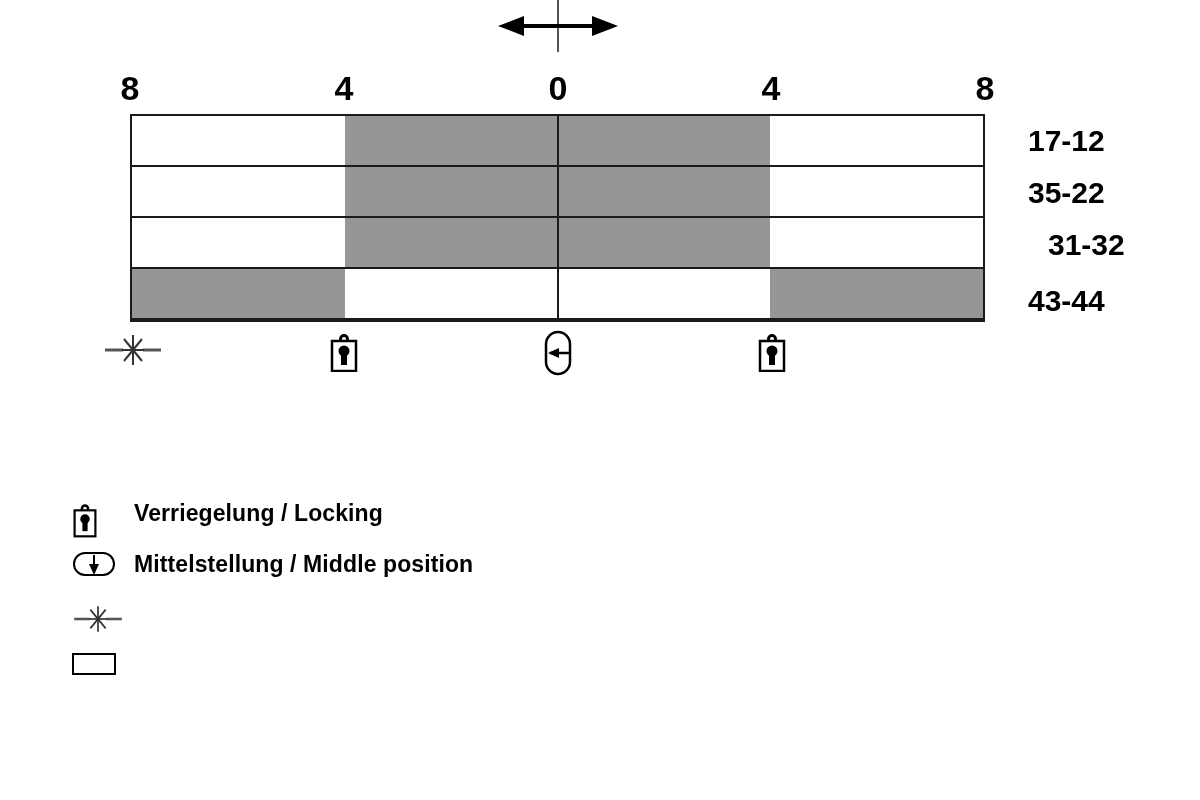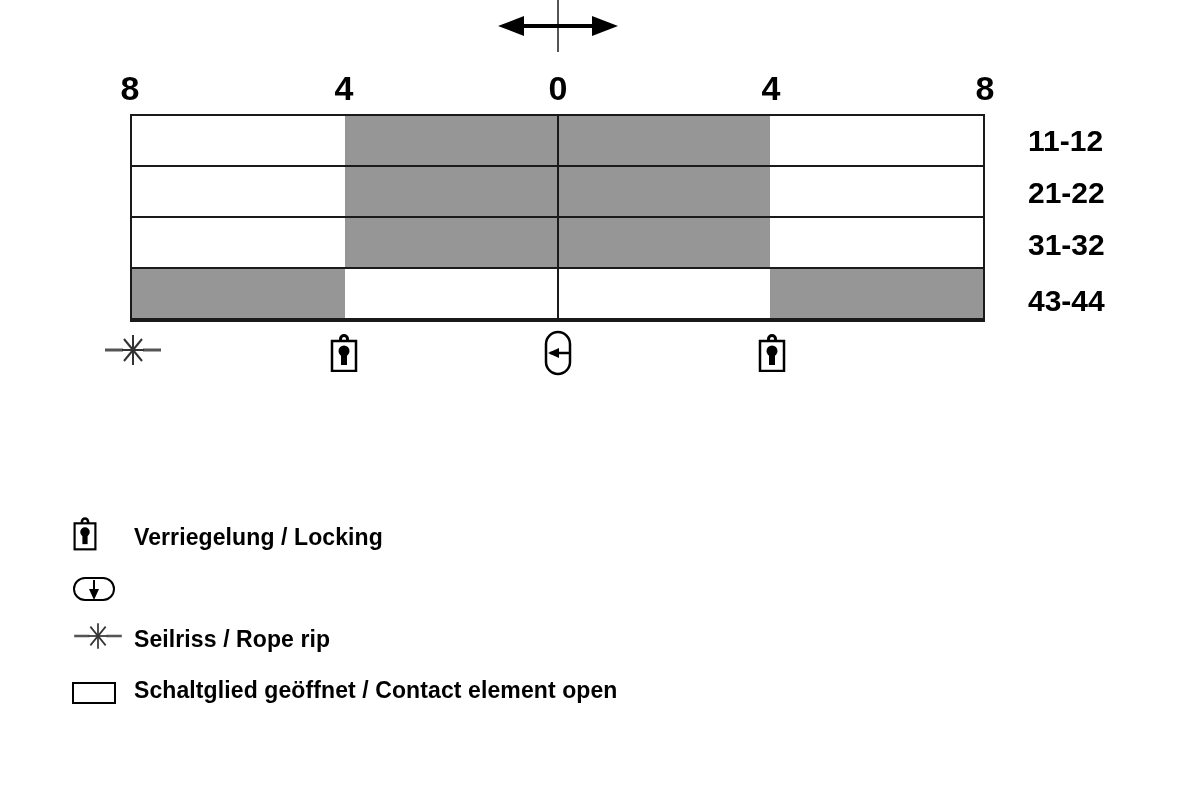"11-12" div.contact-label { text: 11-12 -> 17-12 }
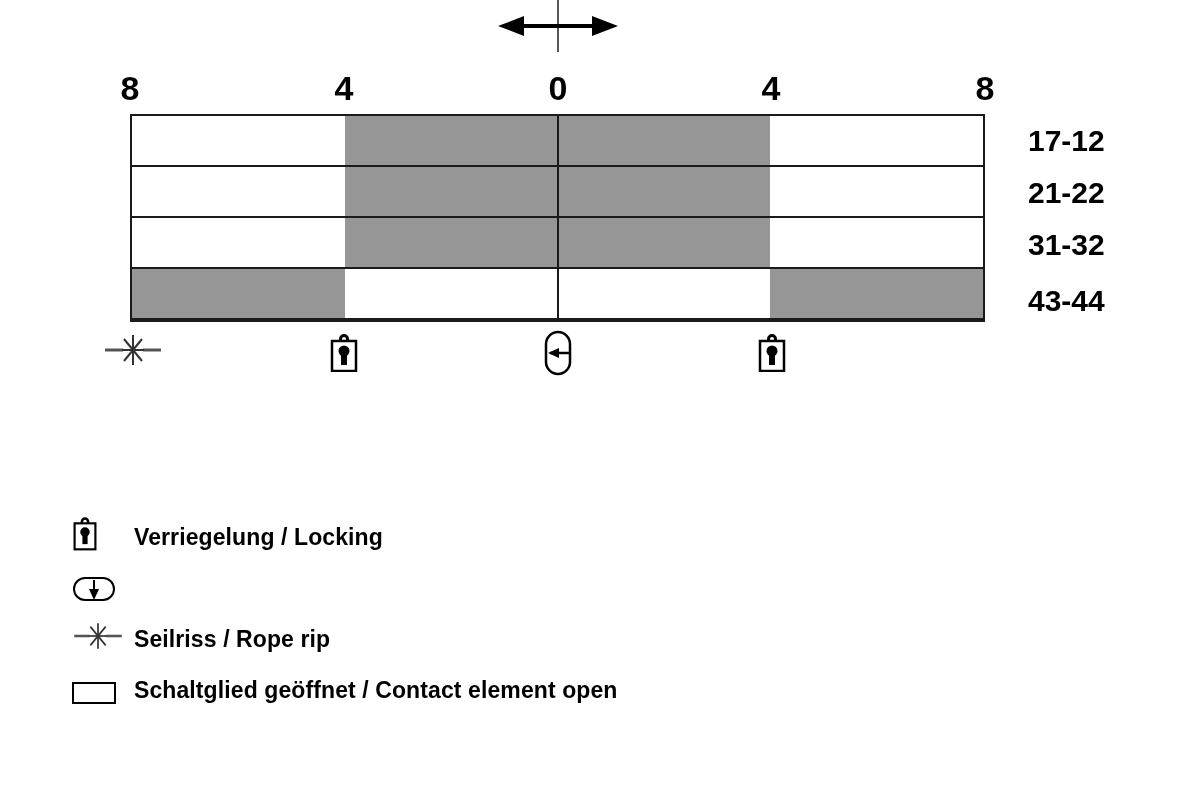"21-22" div.contact-label { text: 21-22 -> 35-22 }
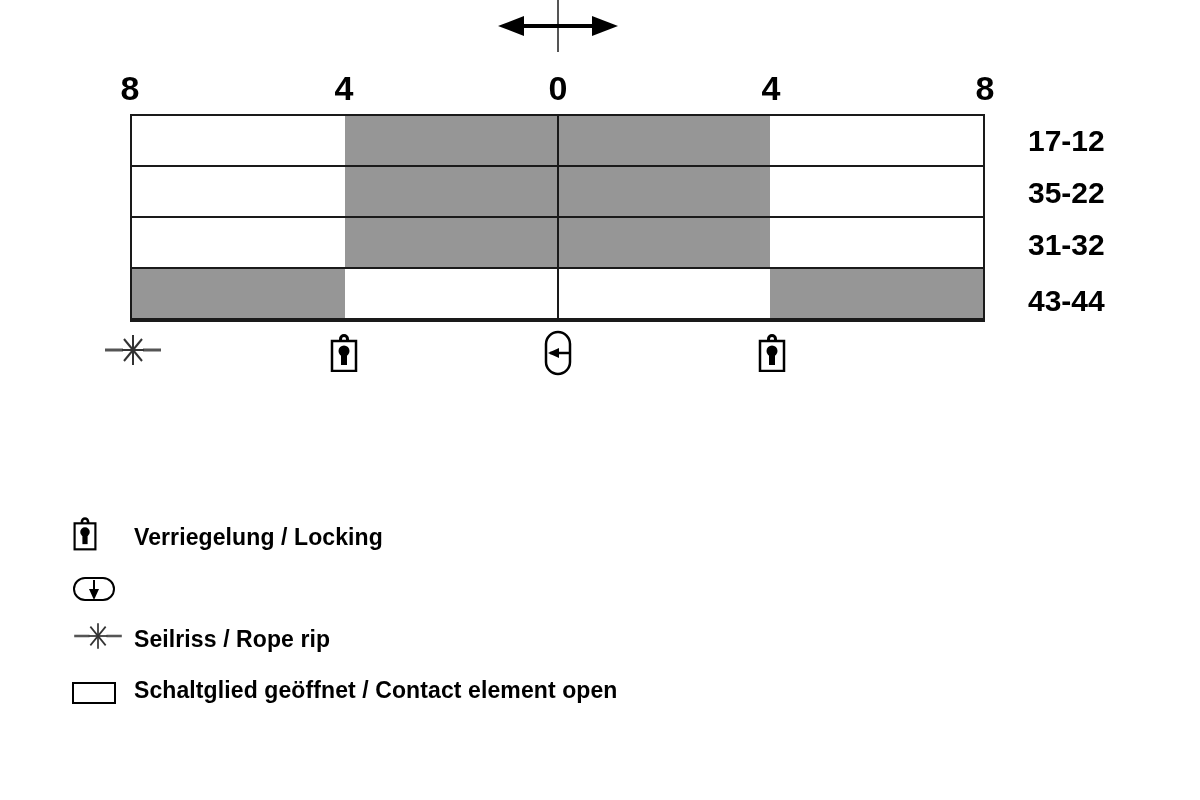"31-32" div.contact-label { margin-left: none -> 20px }
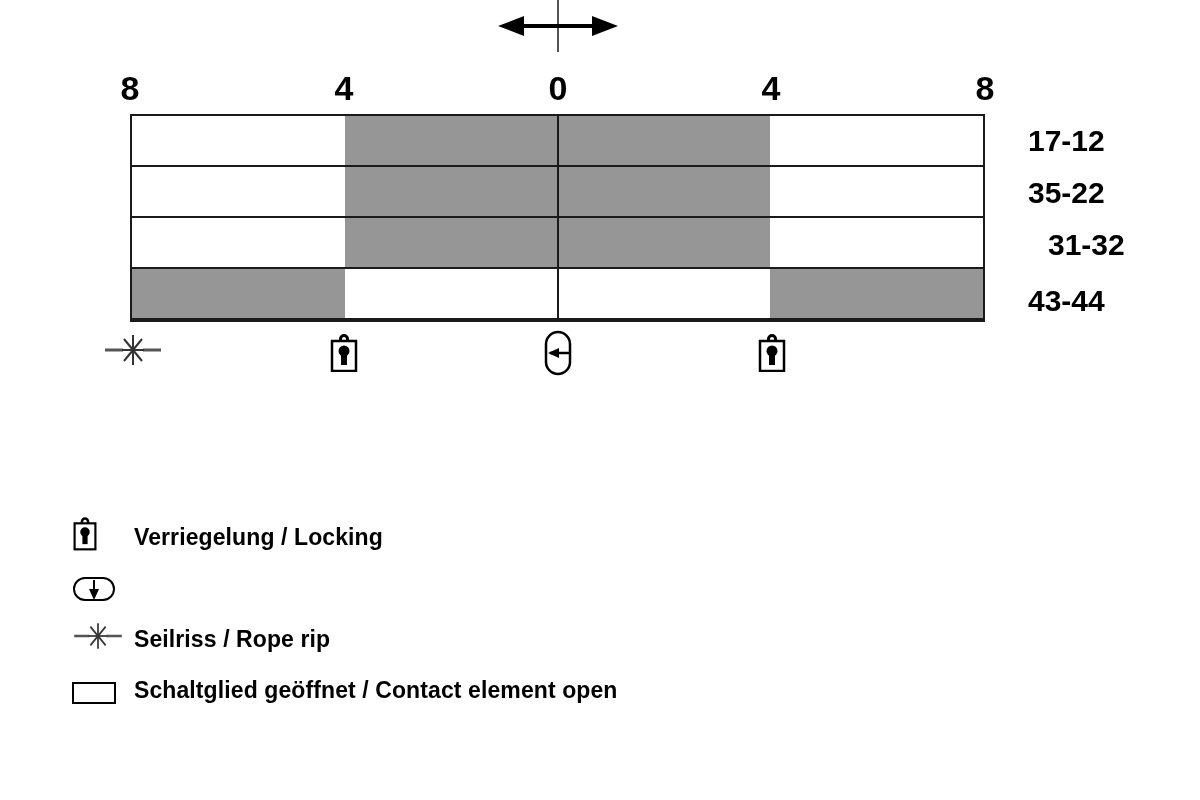"Verriegelung / Locking" .legend-row { align-items: flex-end -> flex-start }
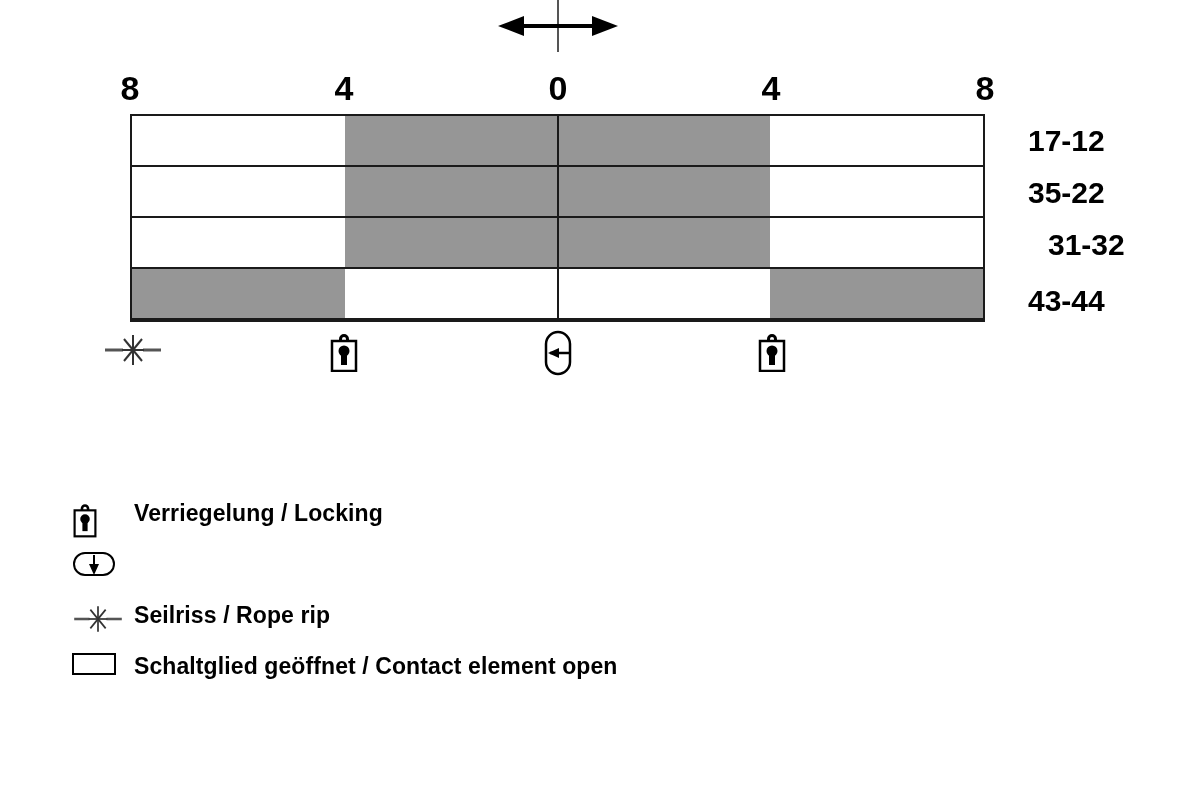"Mittelstellung / Middle position" div.legend-text { html: none -> <div>Mittelstellung / Middle position</div> }
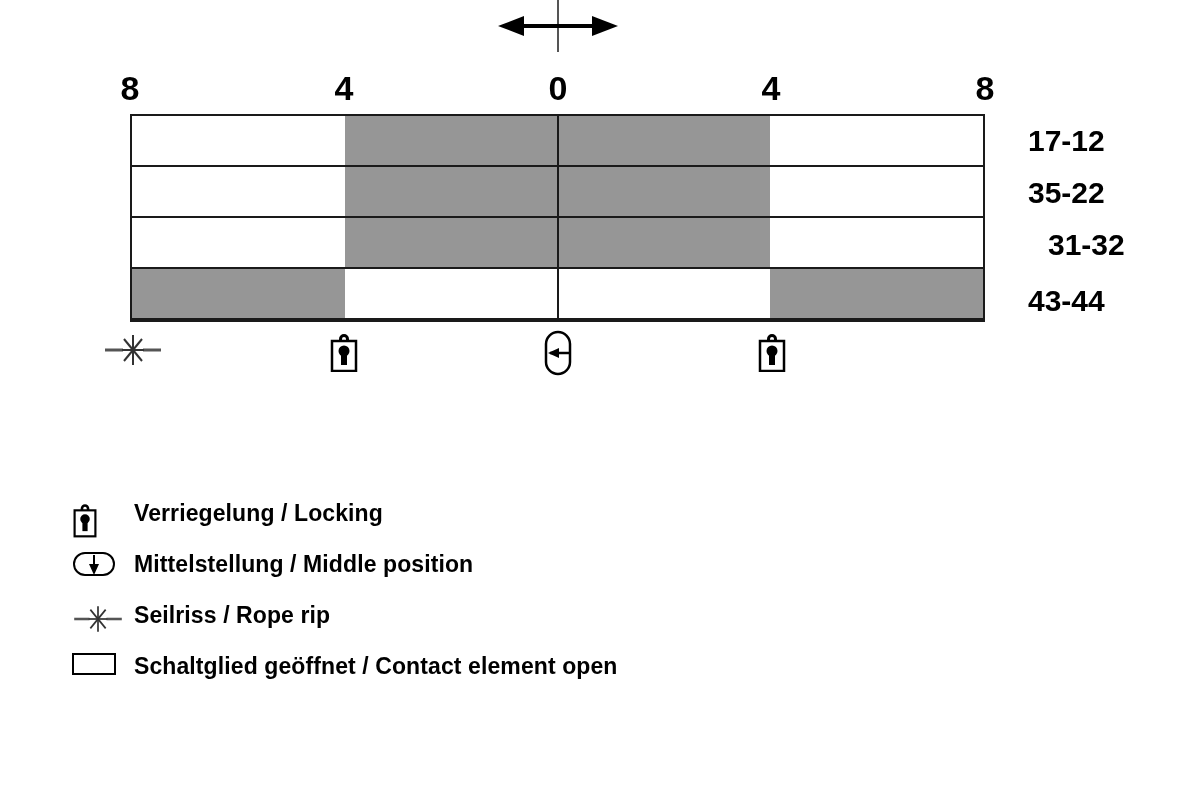"Seilriss / Rope rip" div.legend-text { html: <div>Seilriss / Rope rip</div> -> none }
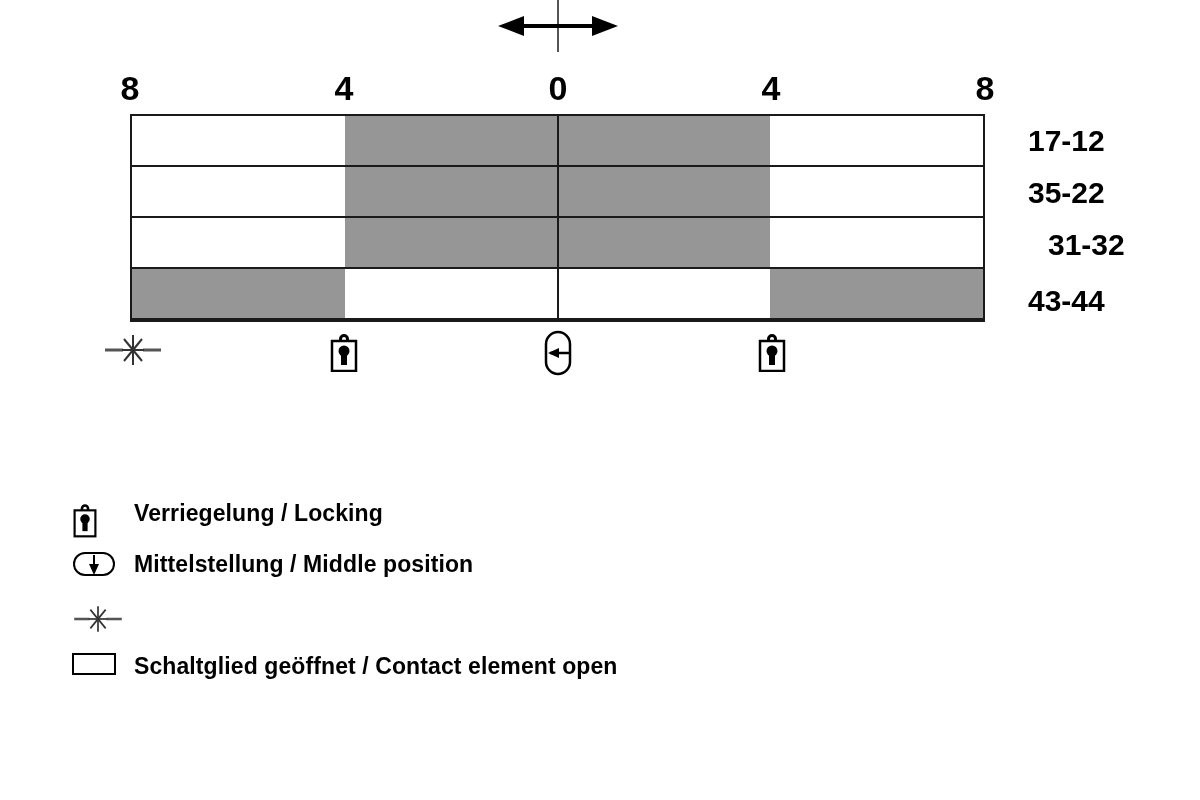"Schaltglied geöffnet / Contact element" div.legend-text { html: <div>Schaltglied geöffnet / Contact element open</div> -> none }
